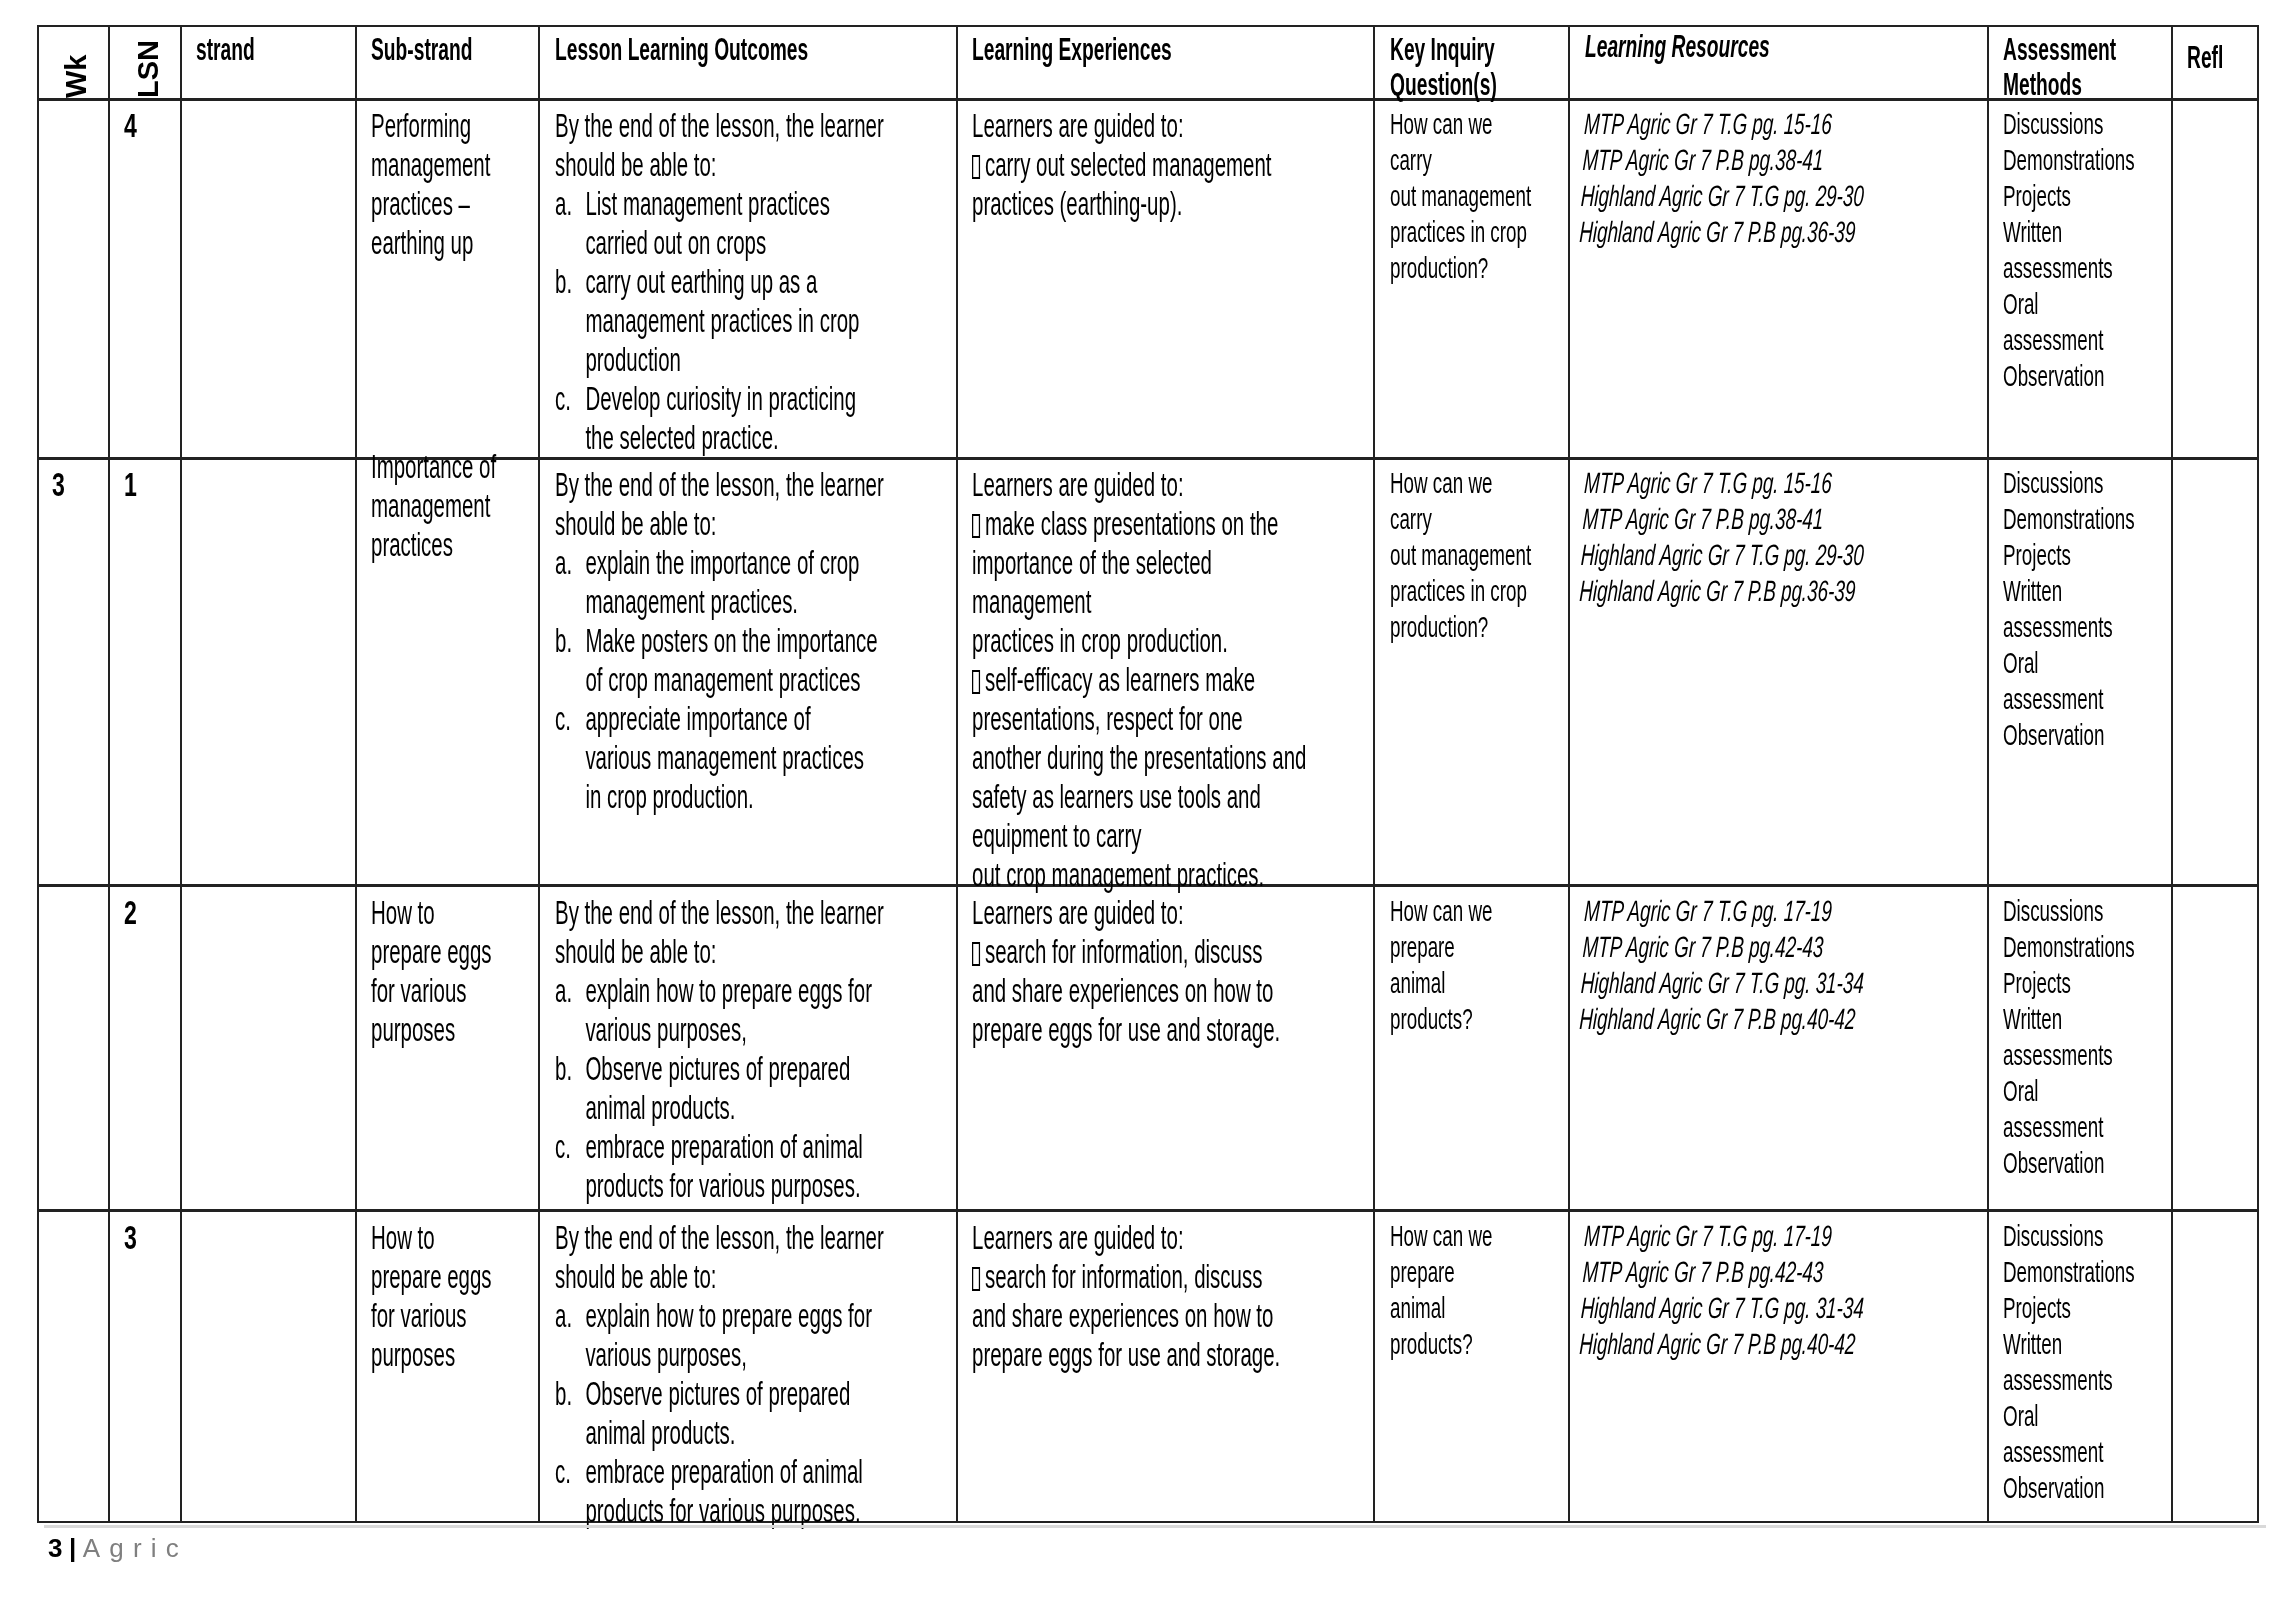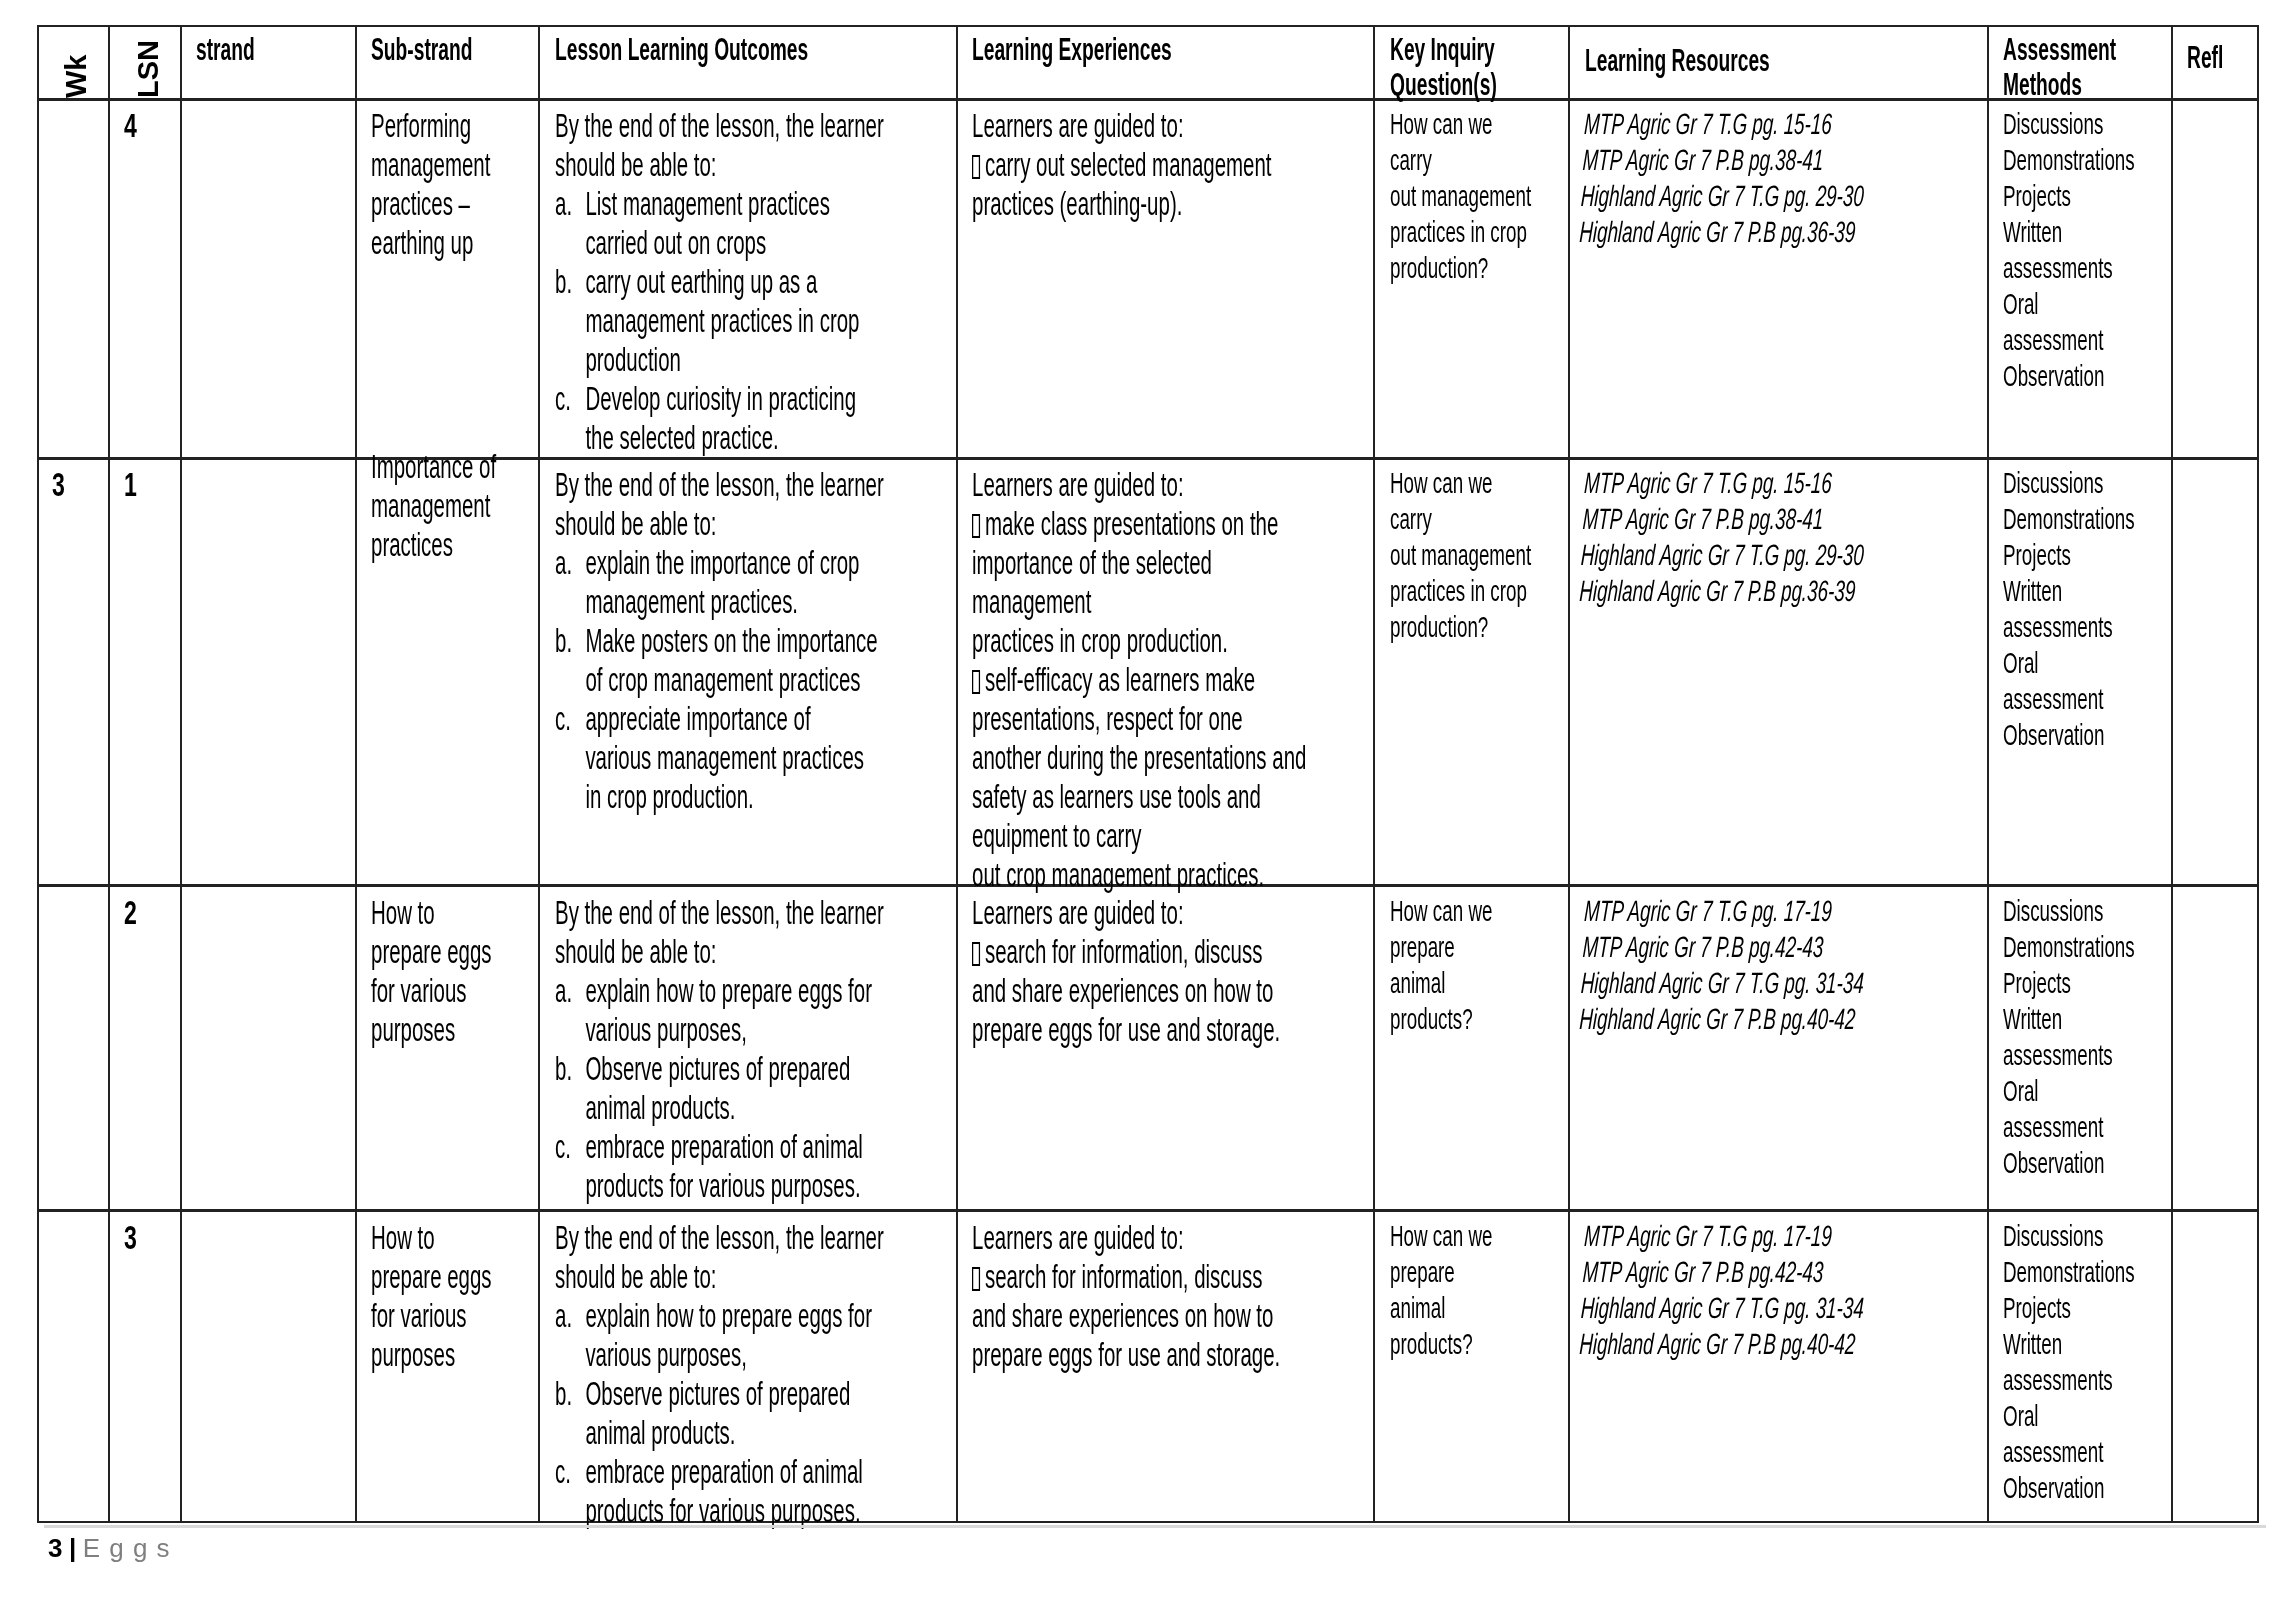"Learning Resources" div.cell { font-style: none -> italic; top: 16px -> 2px }
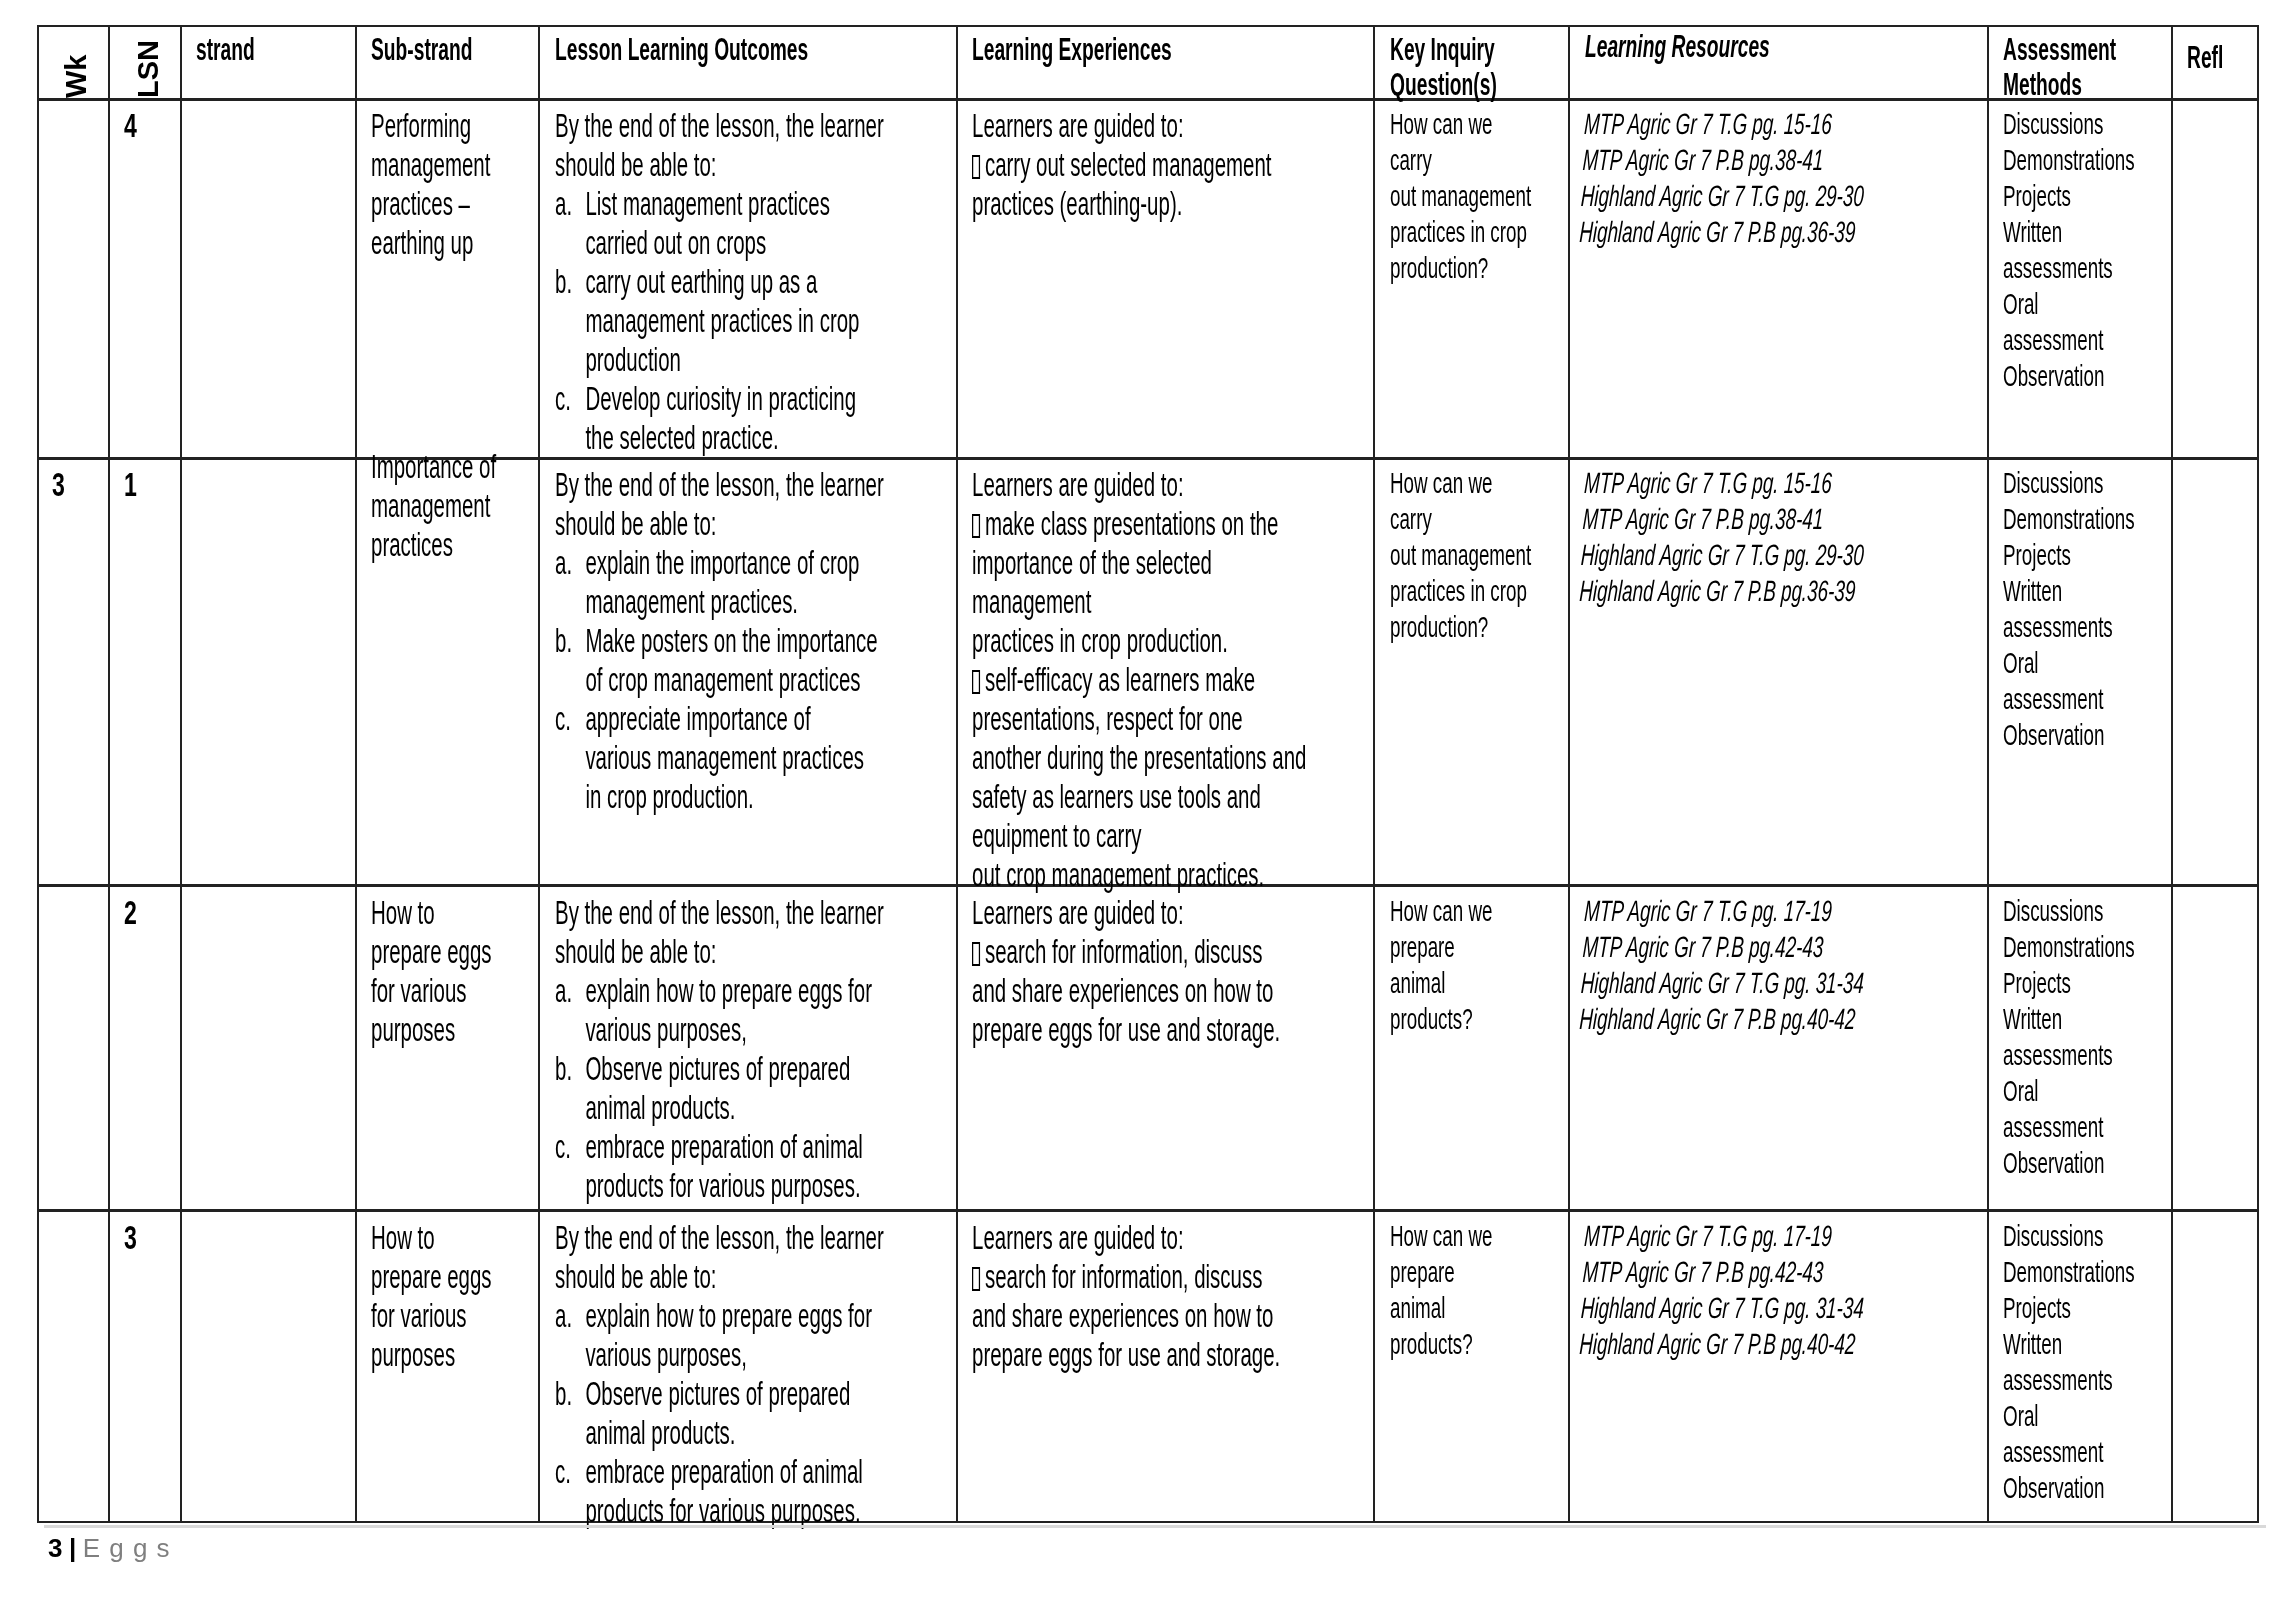"Eggs" span.pword { text: Eggs -> Agric }
